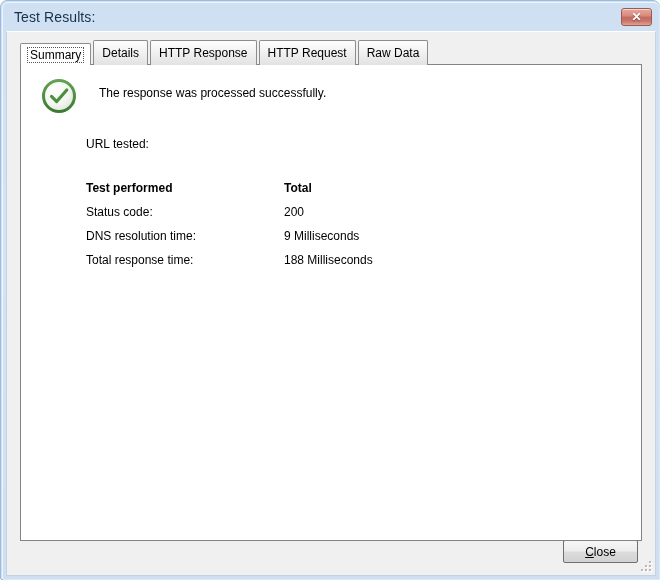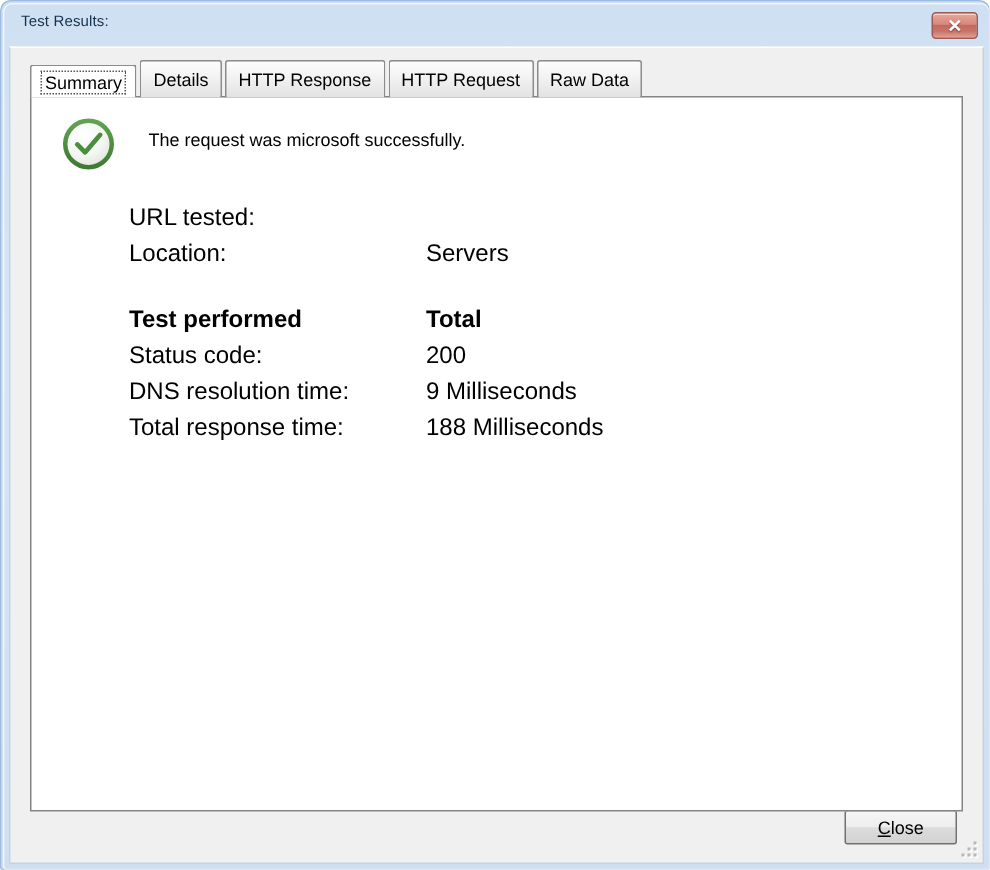"Test Results:" #title-text { font-size: 10px -> 14px }
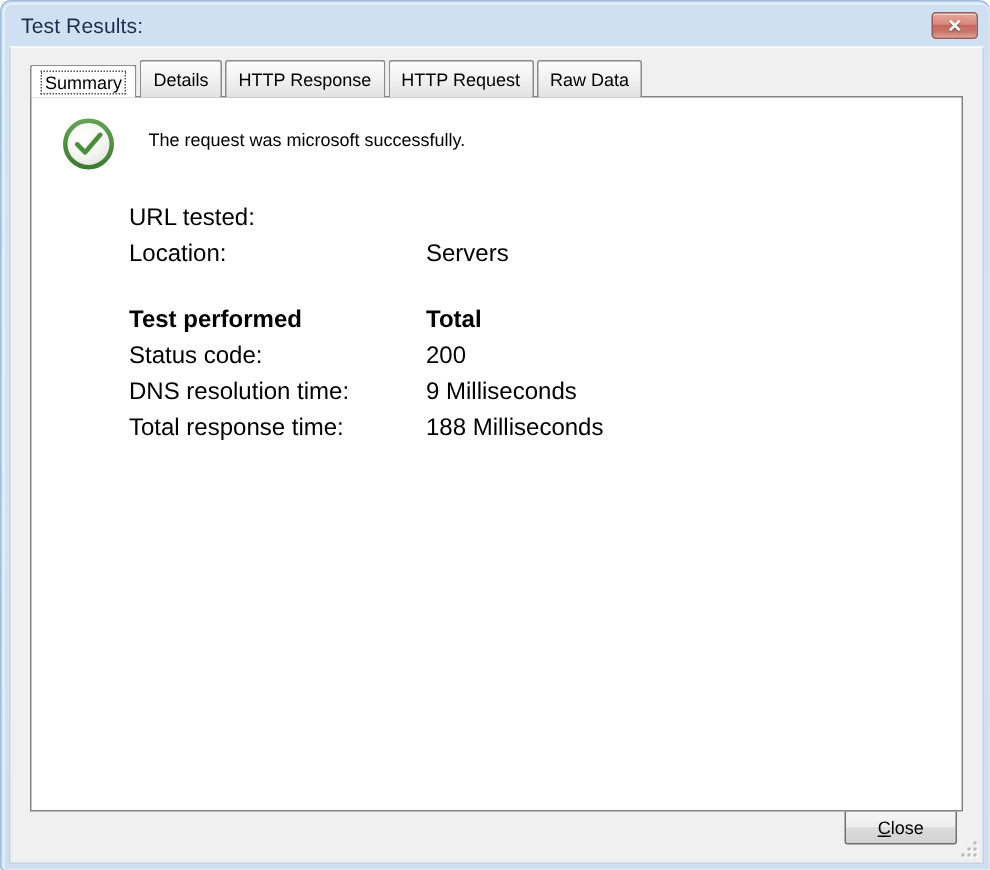"The request was microsoft successfully." div { text: request was microsoft -> response was processed }
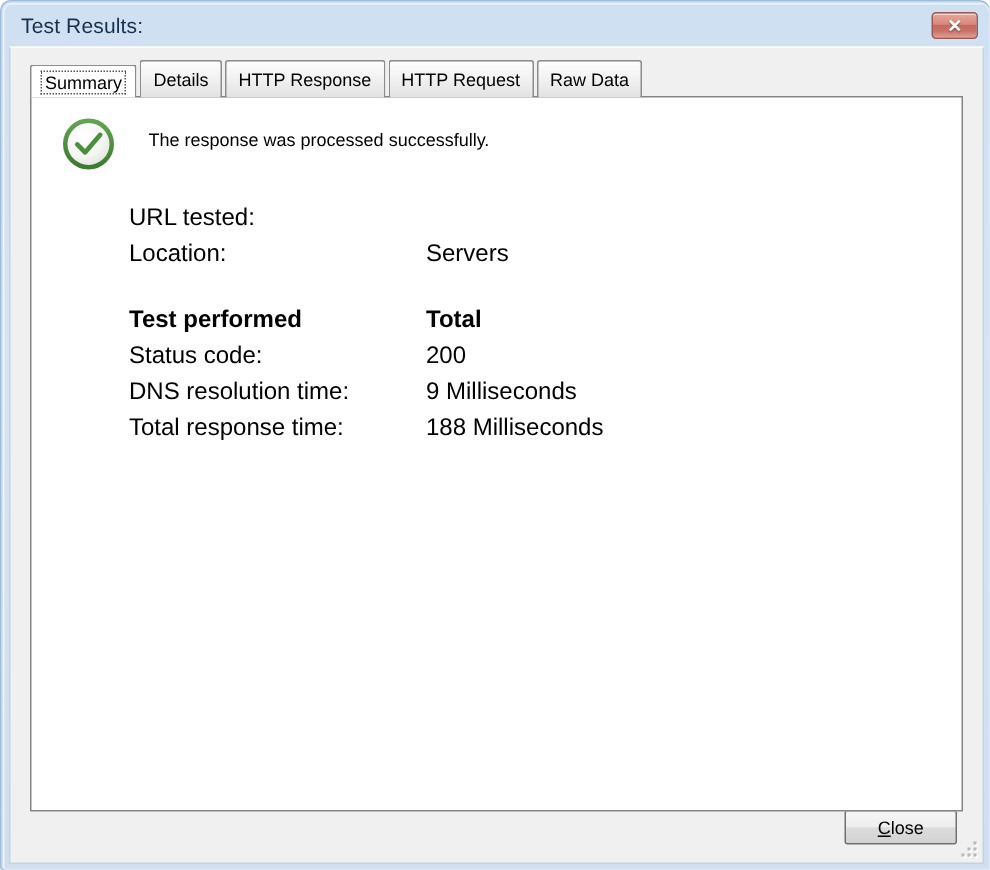"URL tested:" .info-row { font-size: 16px -> 12px }
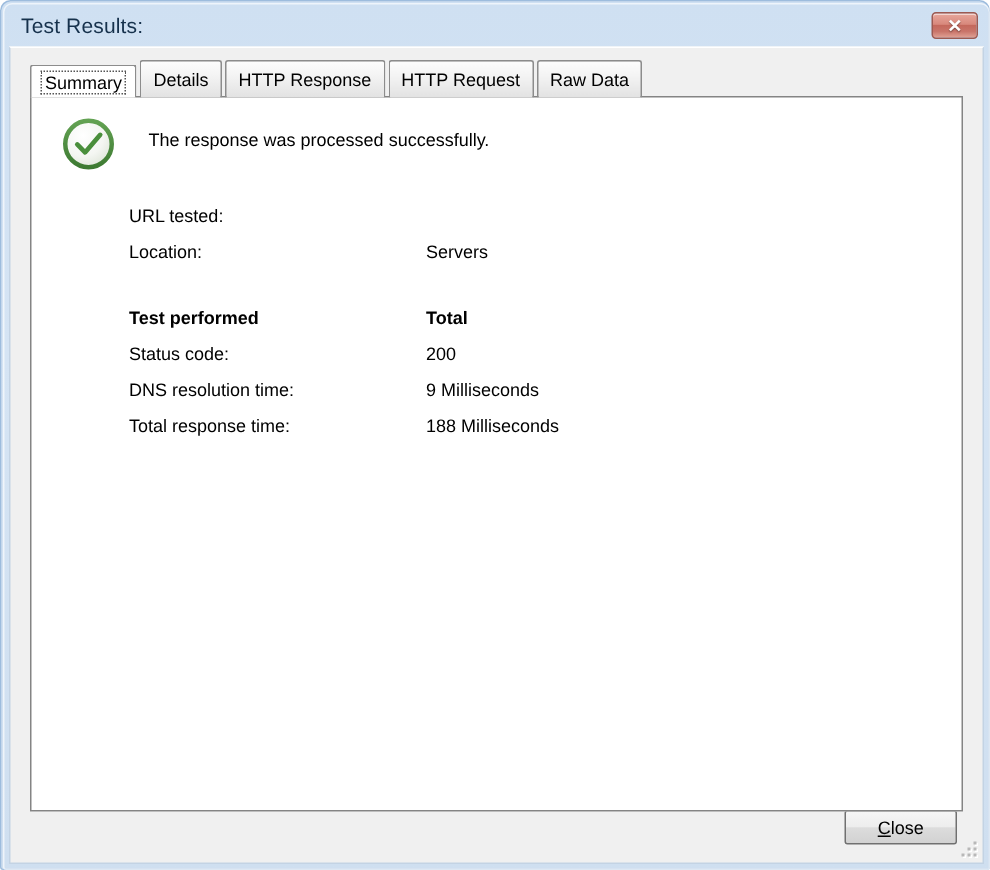"Location:" div.info-row { html: <div> <span>Location:</span> <span>Servers</span> </div> -> none }
